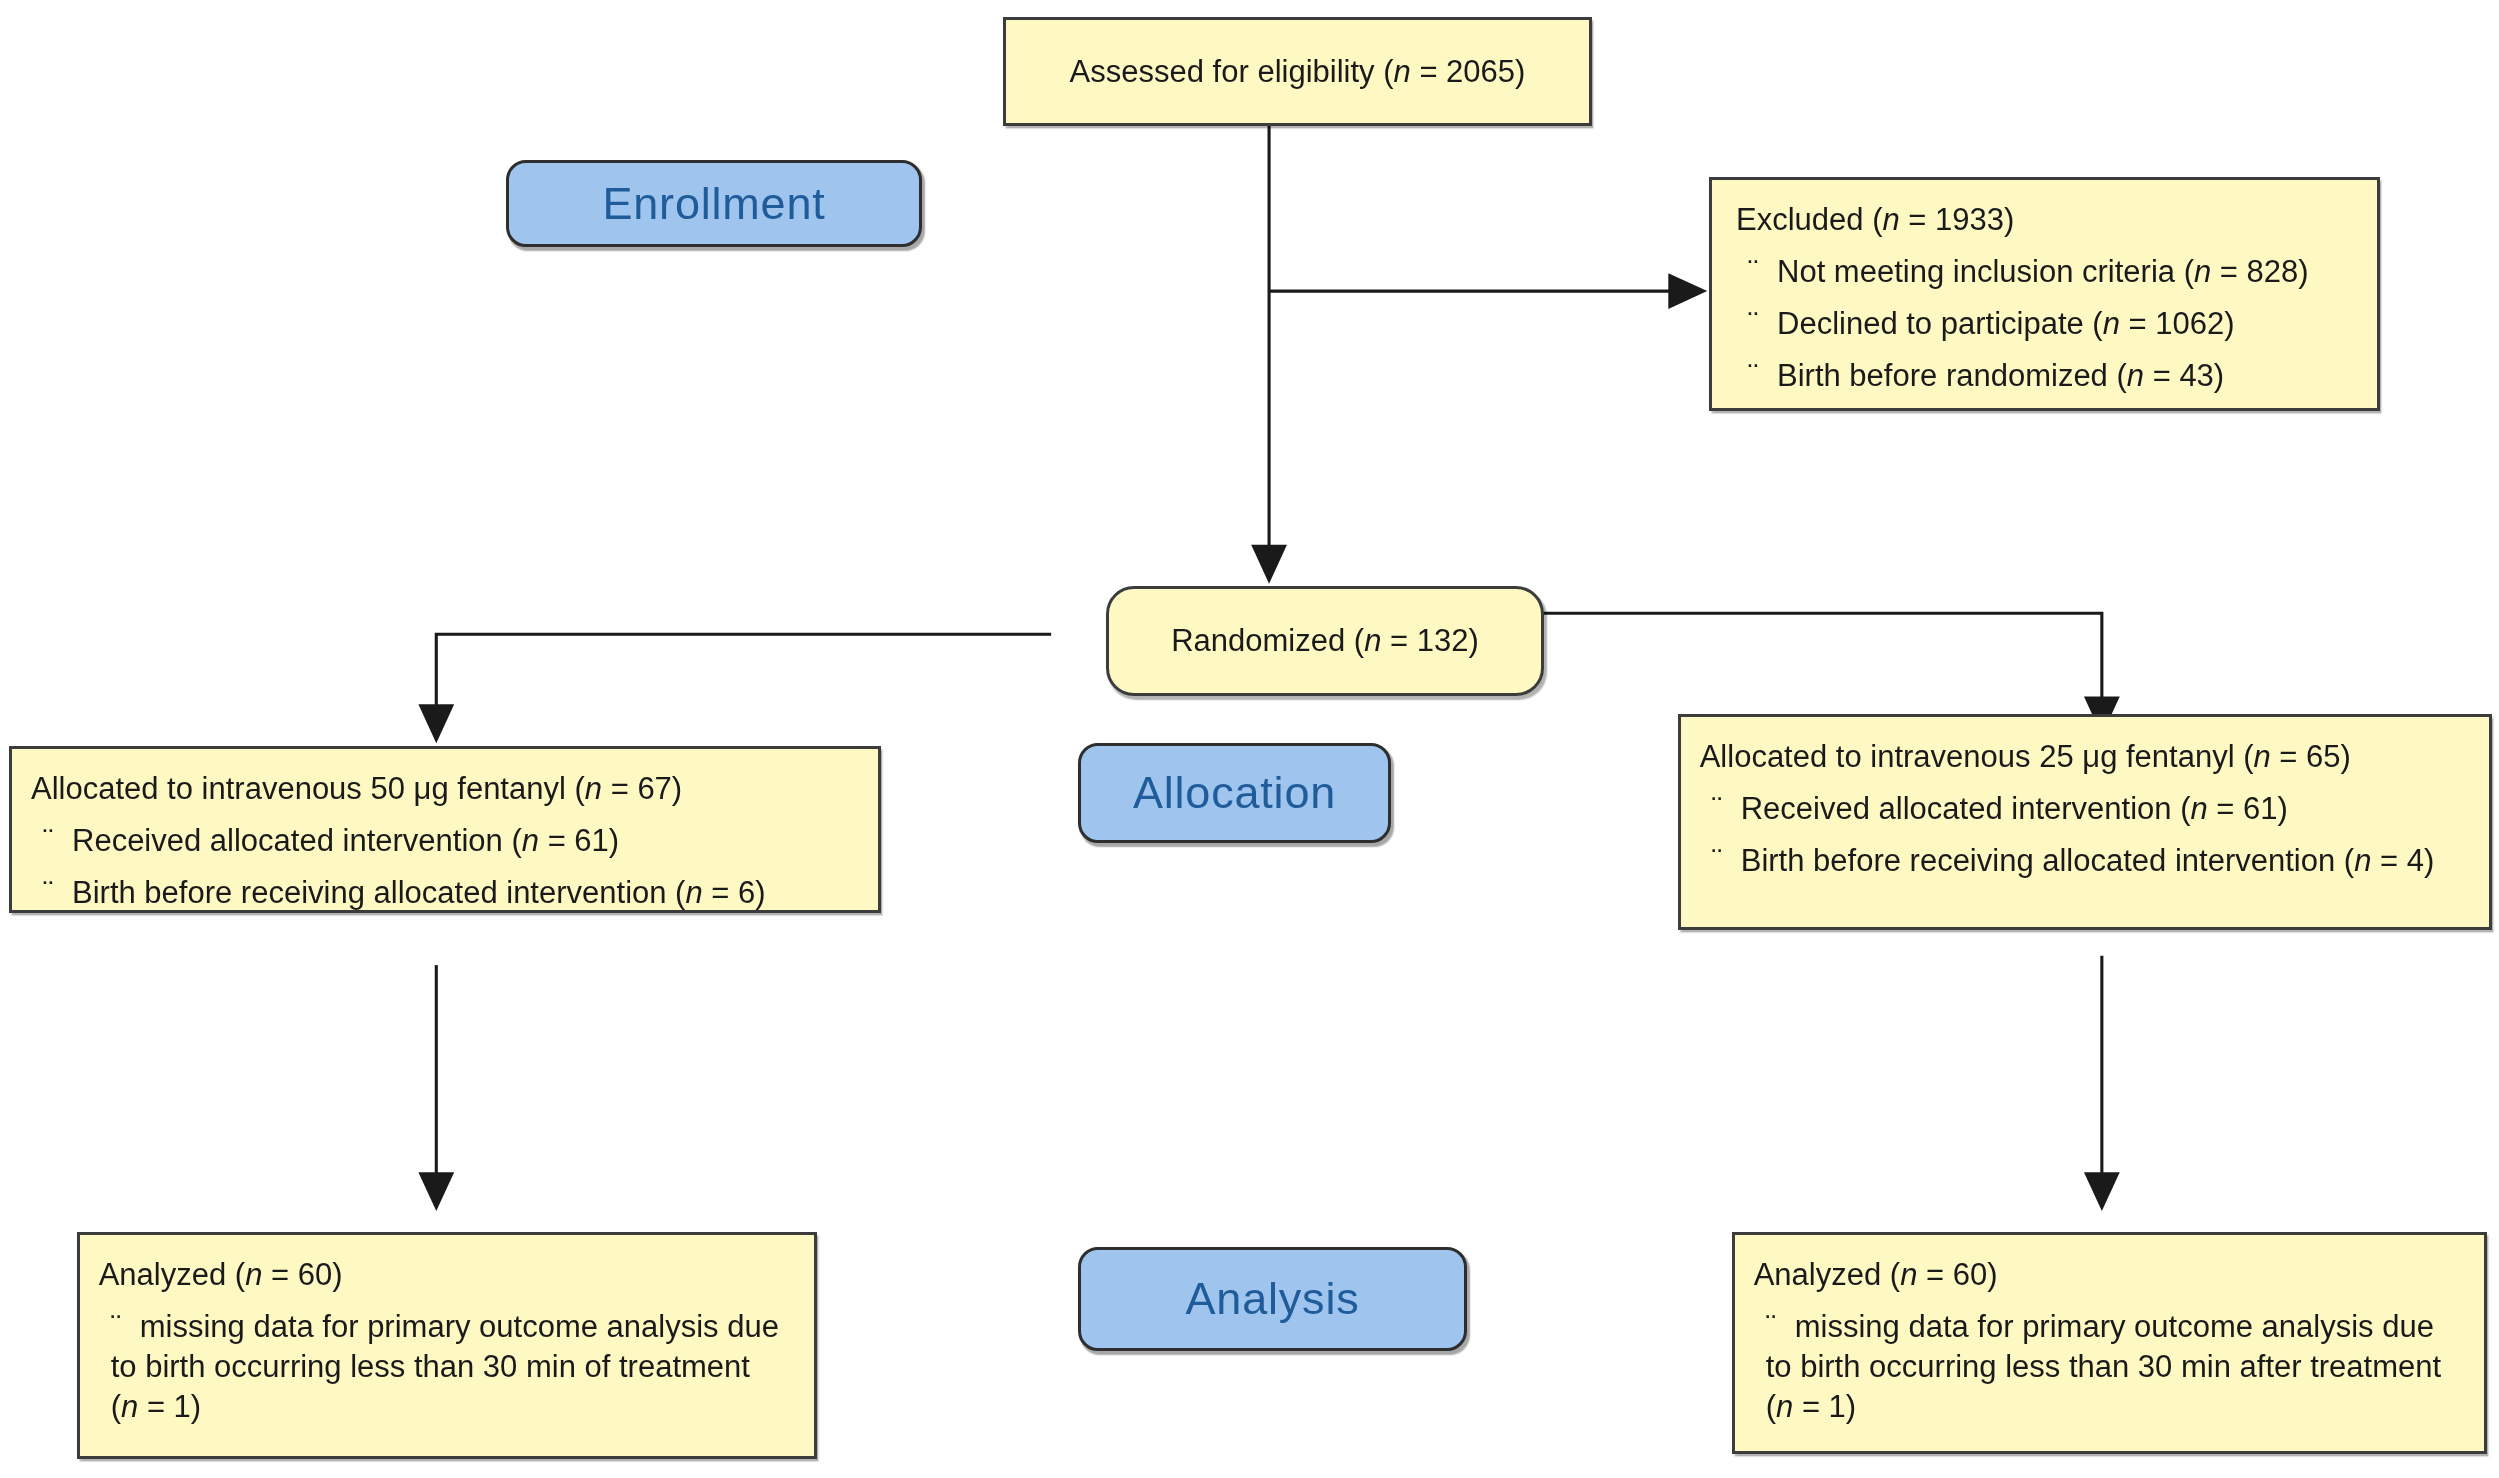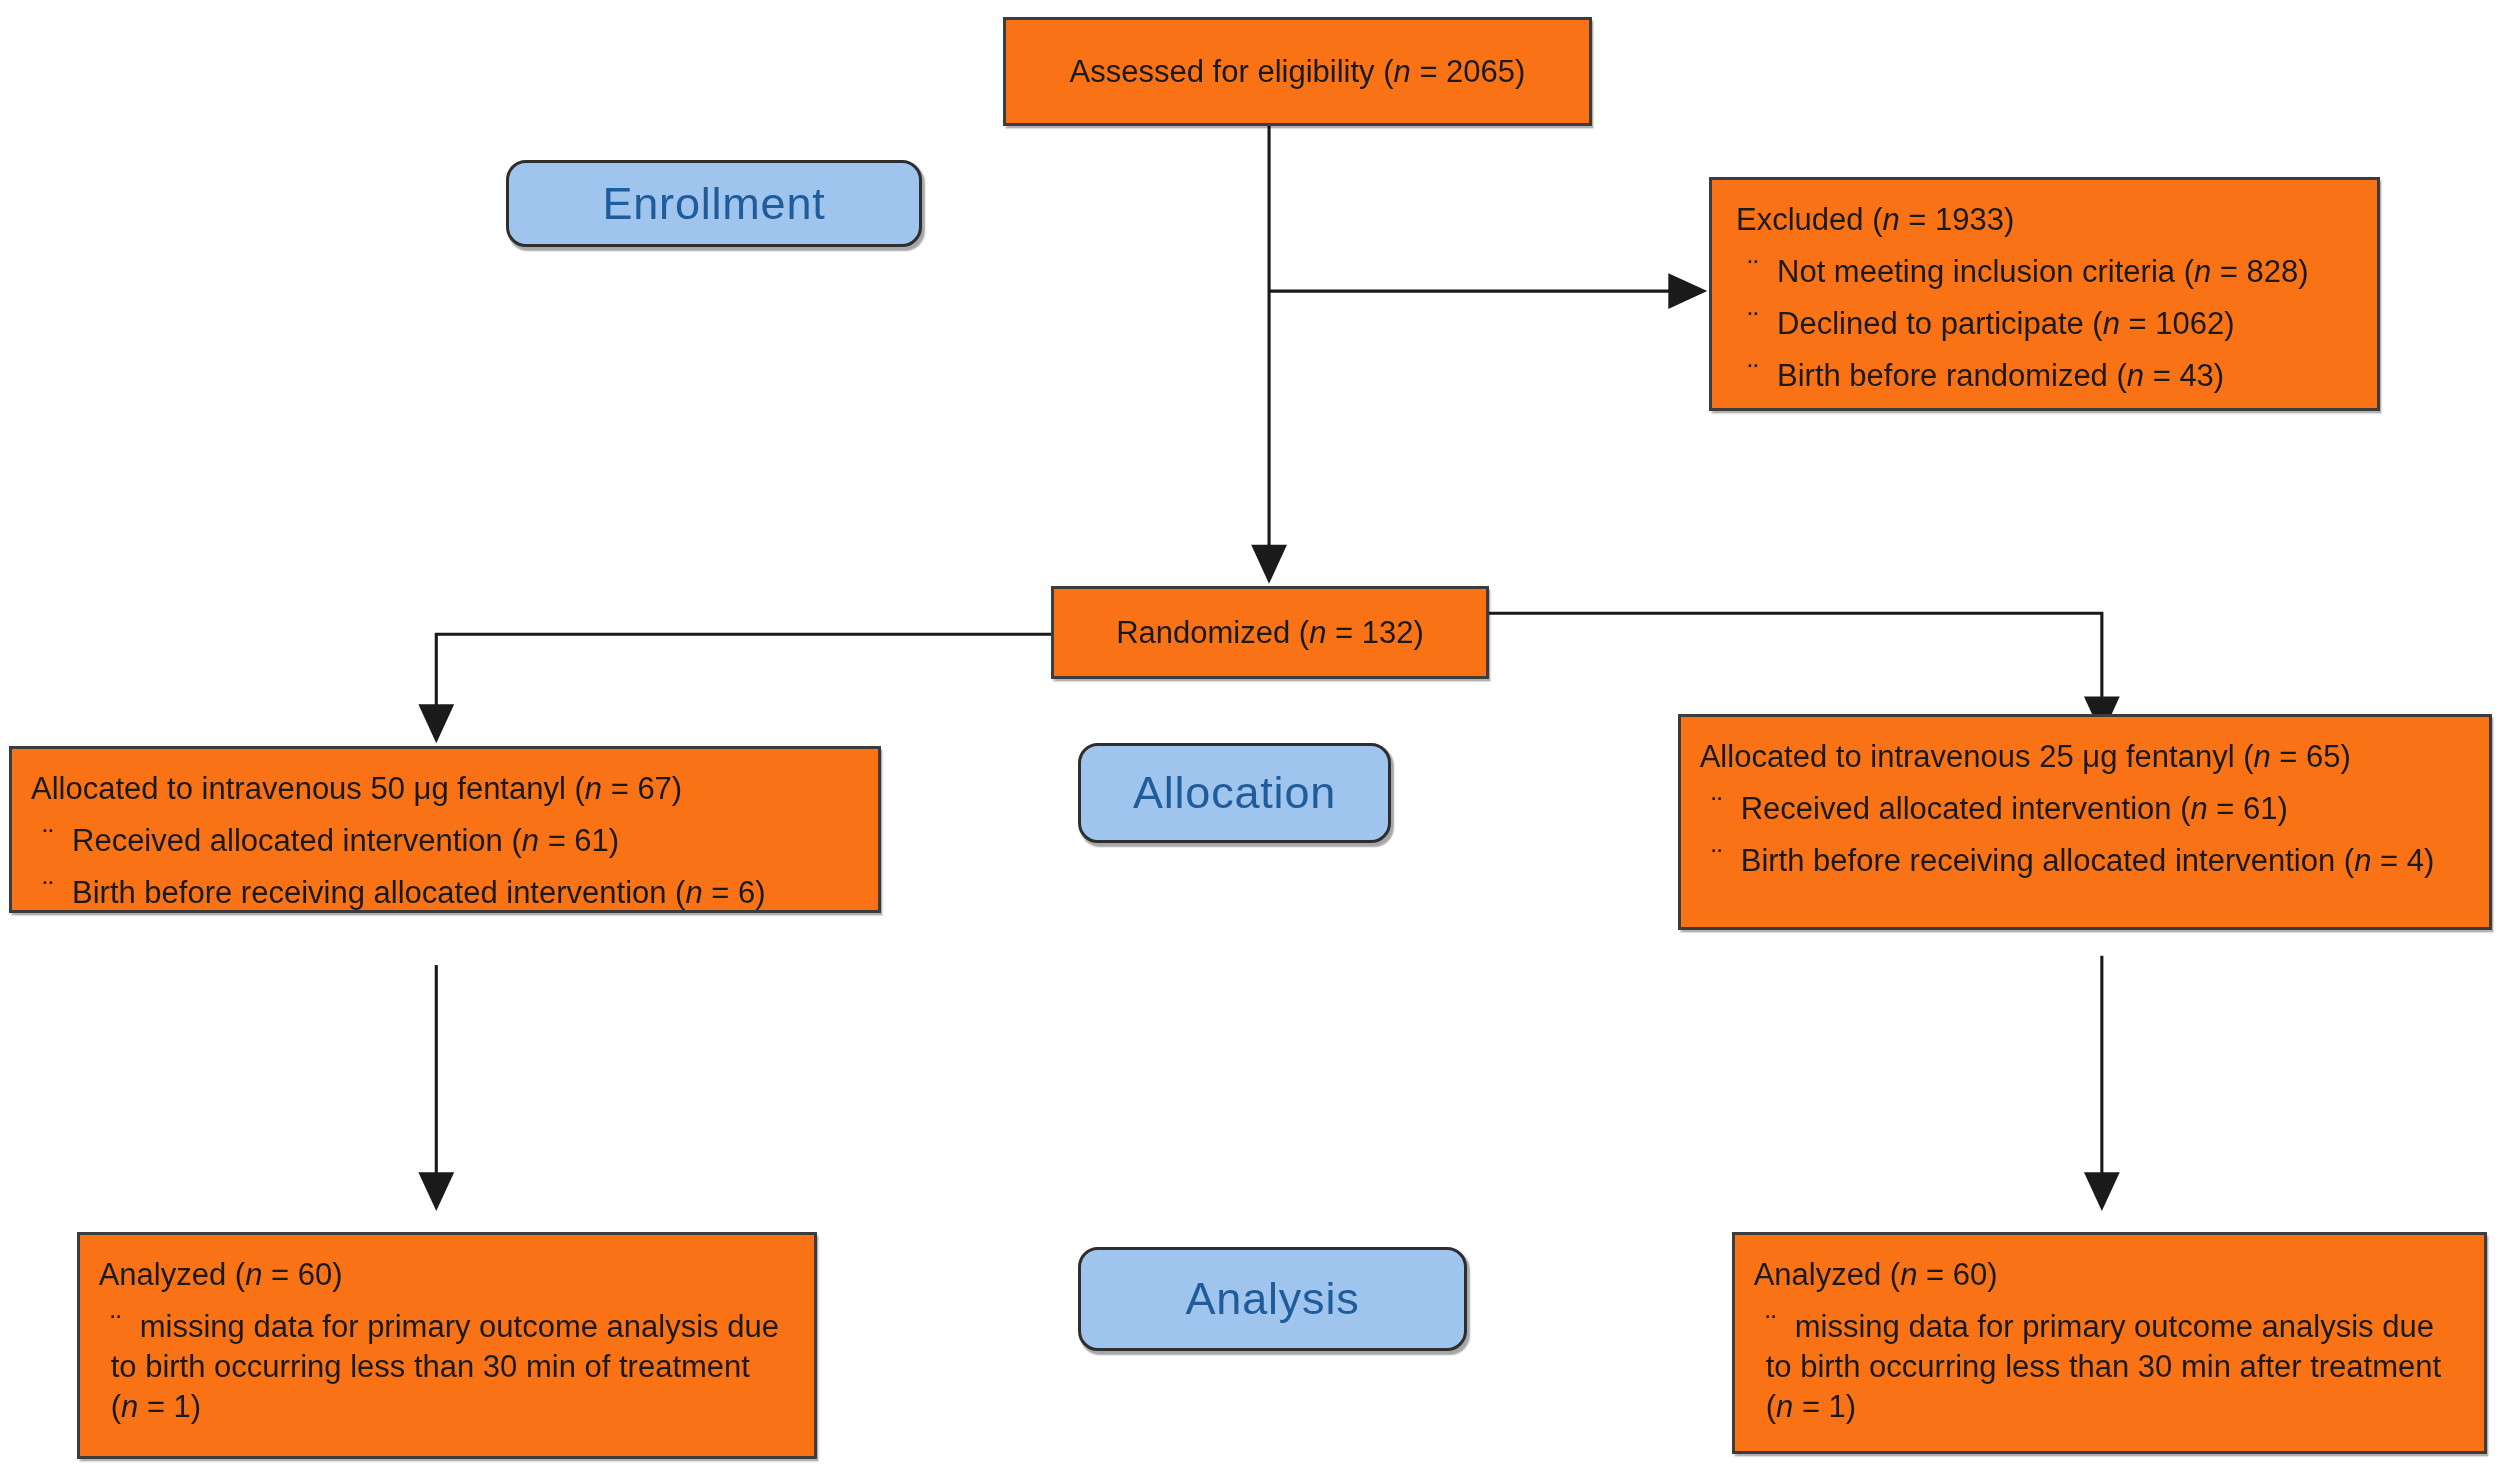"Assessed for eligibility (n =" .box { background: #f97316 -> #fef9c3 }
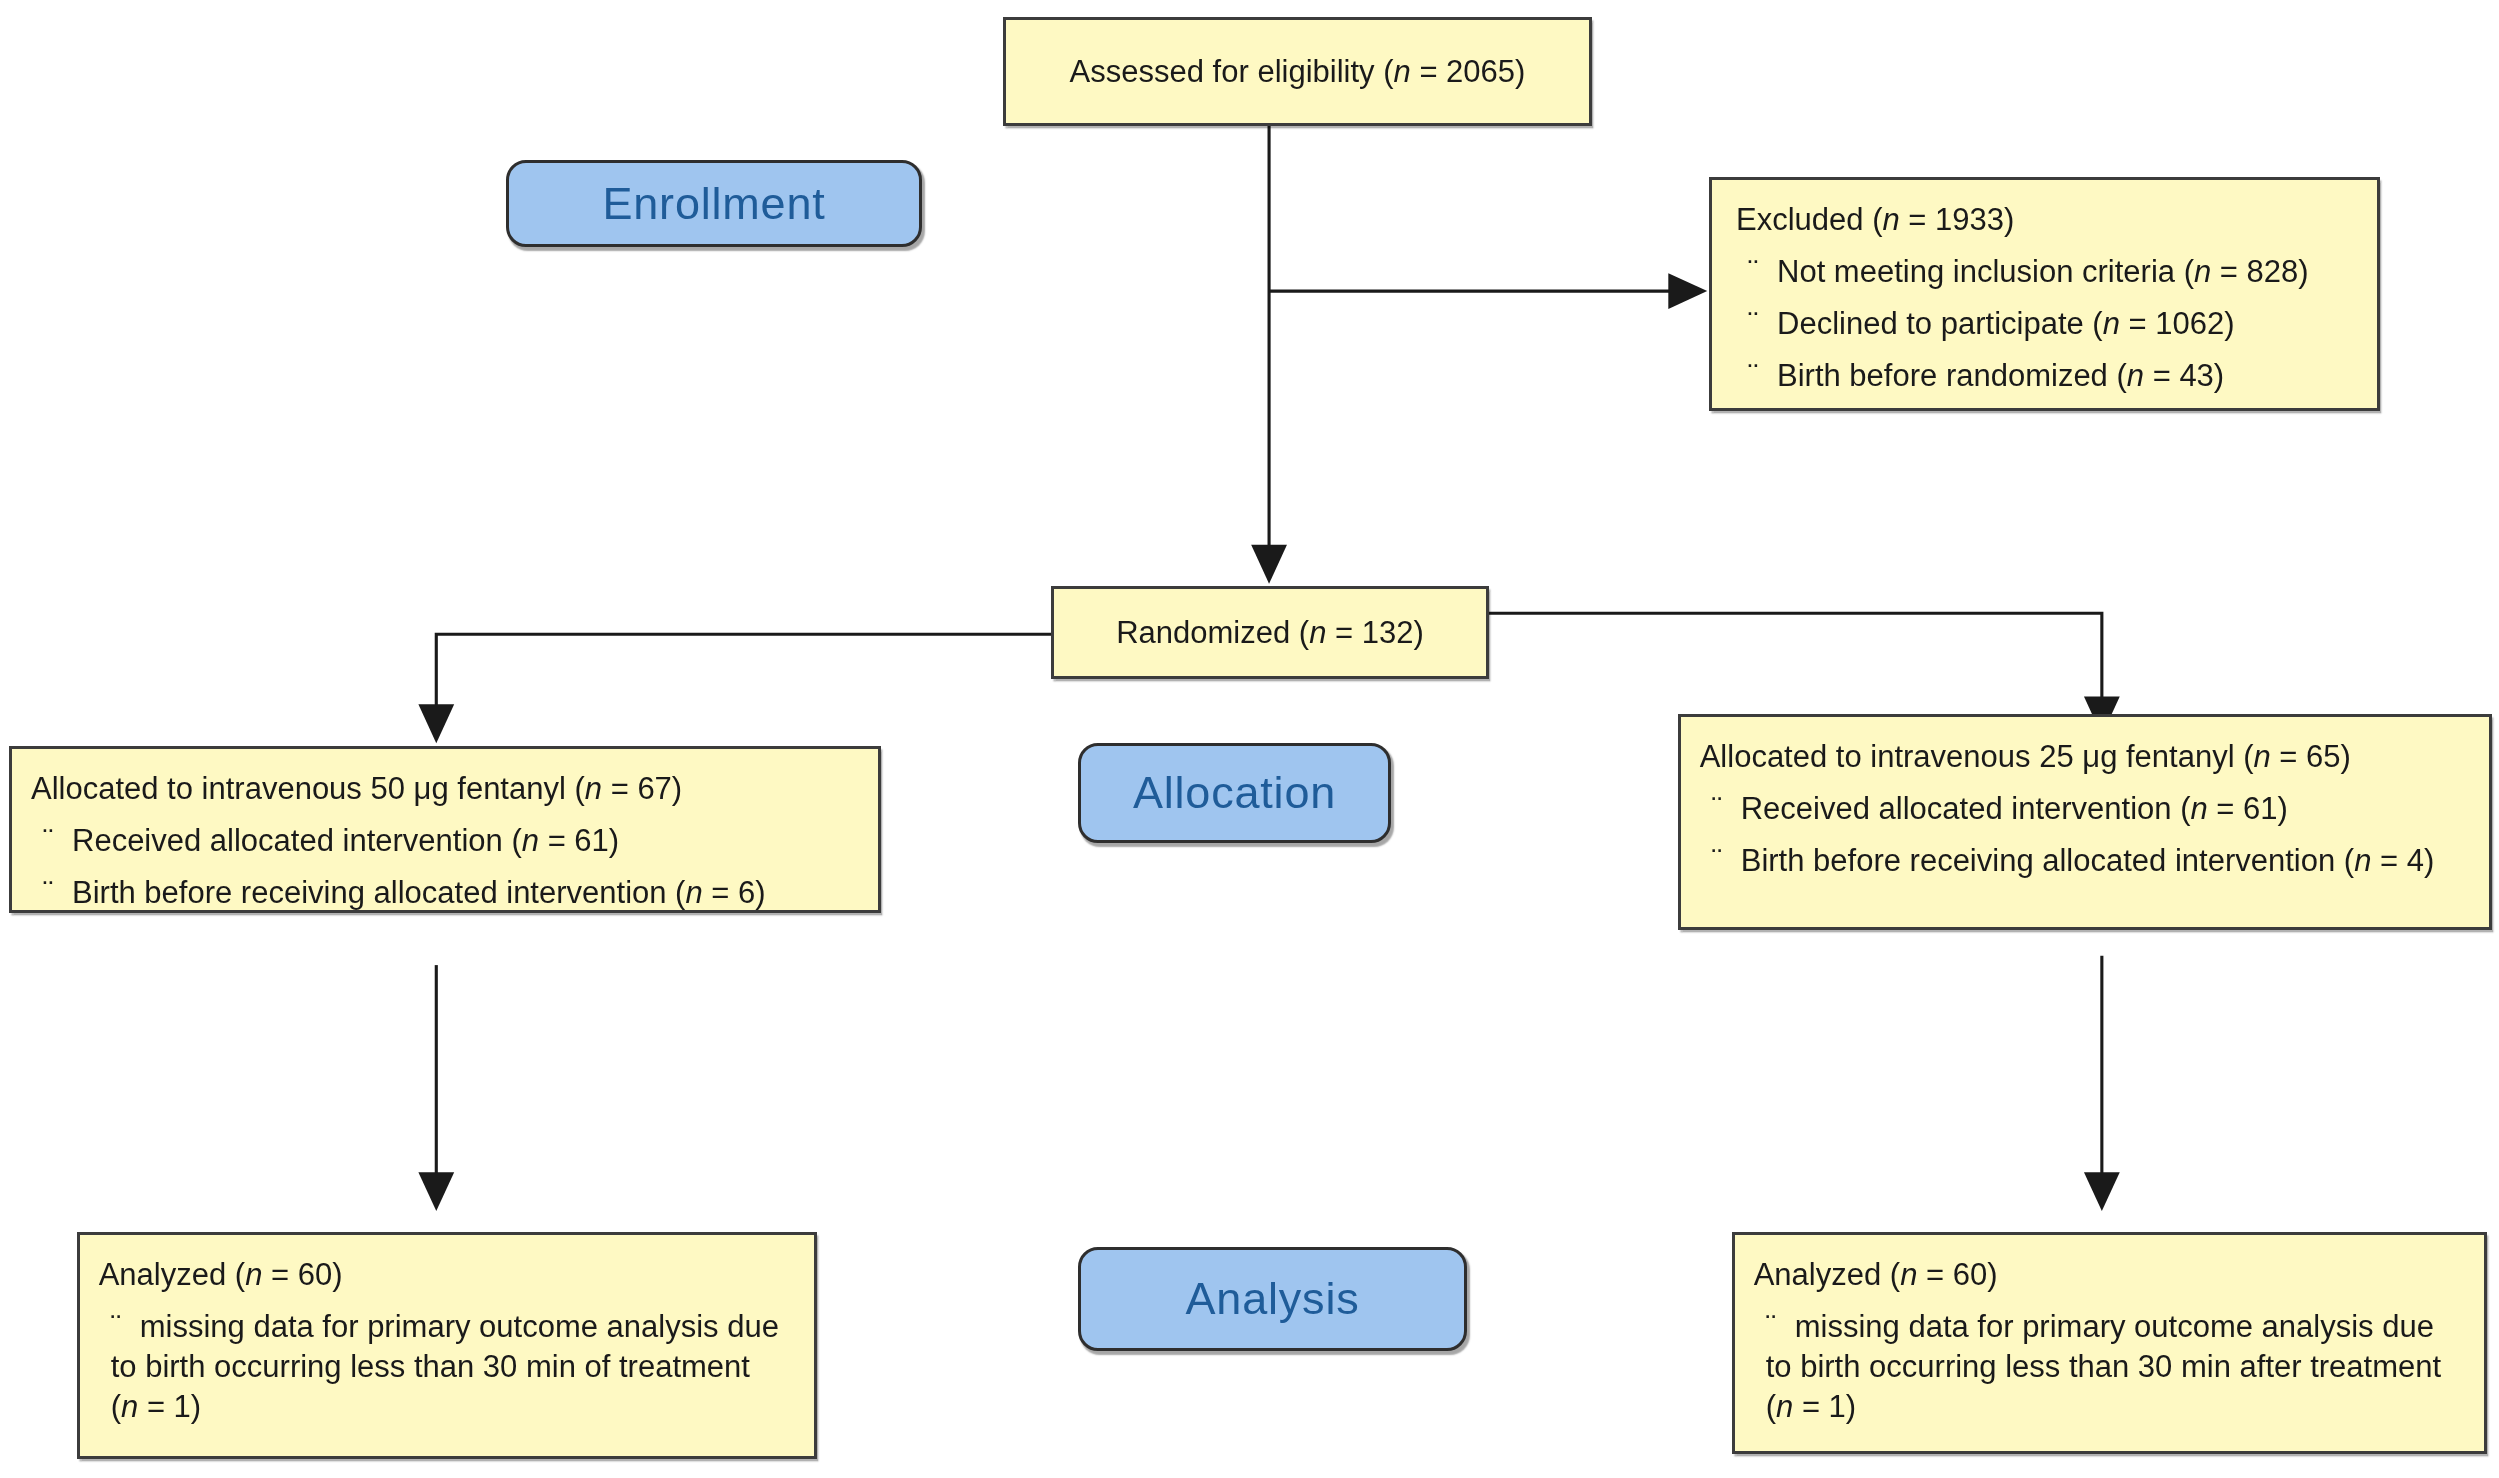"Randomized (n = 132)" div.box { border-radius: none -> 28px; height: 93px -> 110px; left: 1051px -> 1106px }
